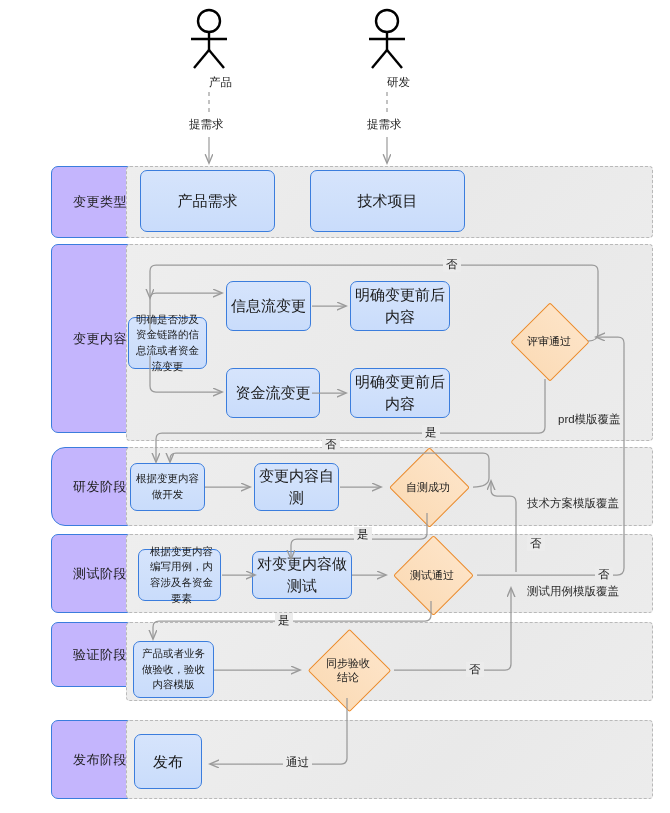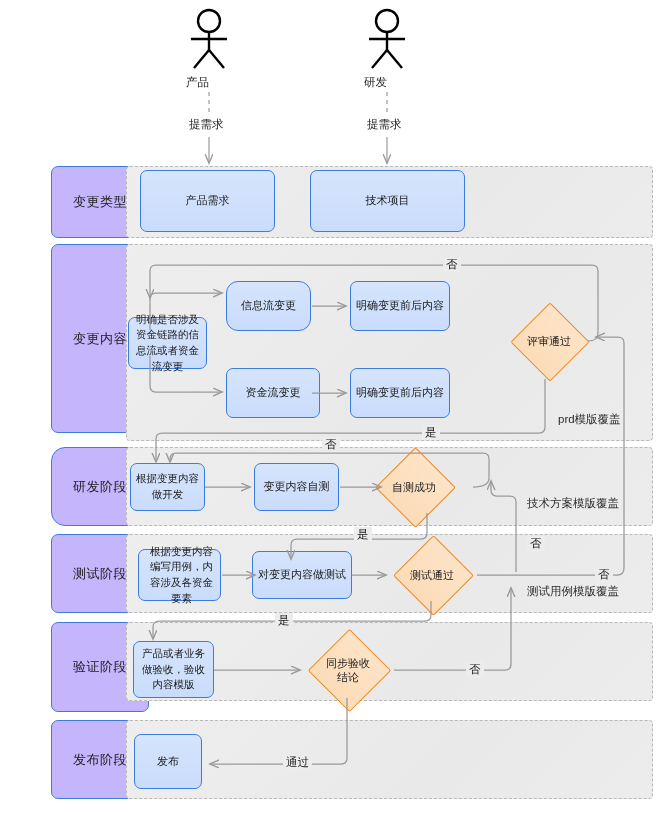"产品" .actor-label { text-align: left -> right }
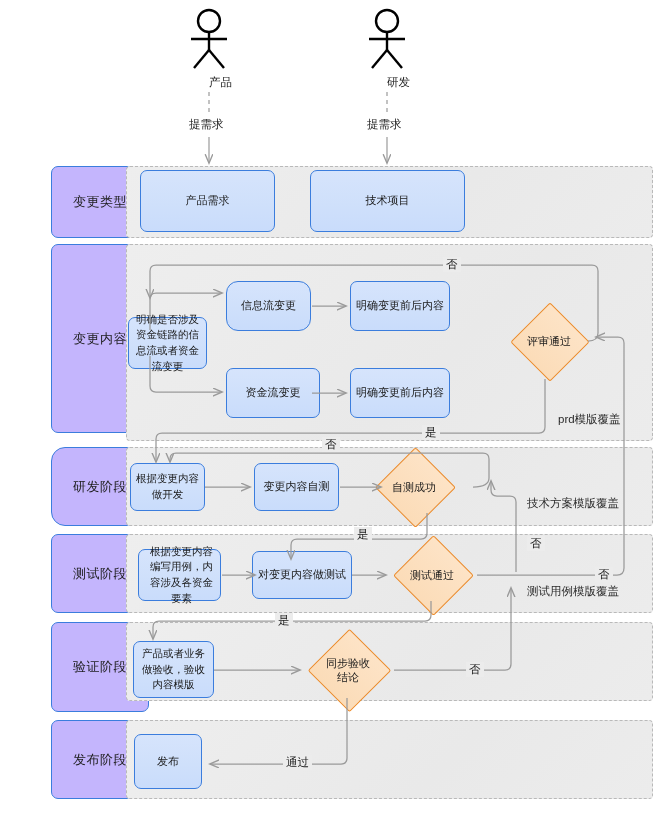"产品需求" .node { font-size: 11px -> 15px }
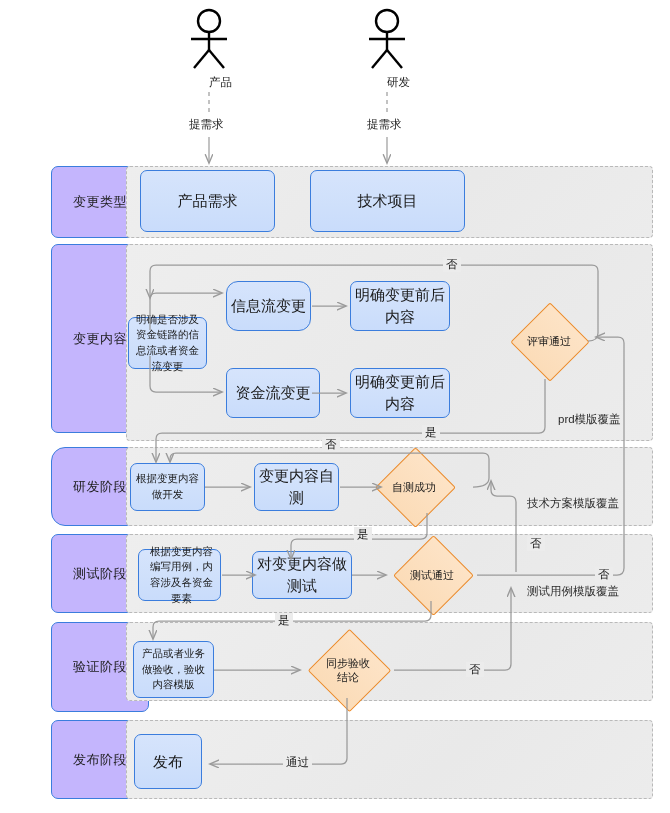"信息流变更" div.node { border-radius: 12px -> none }
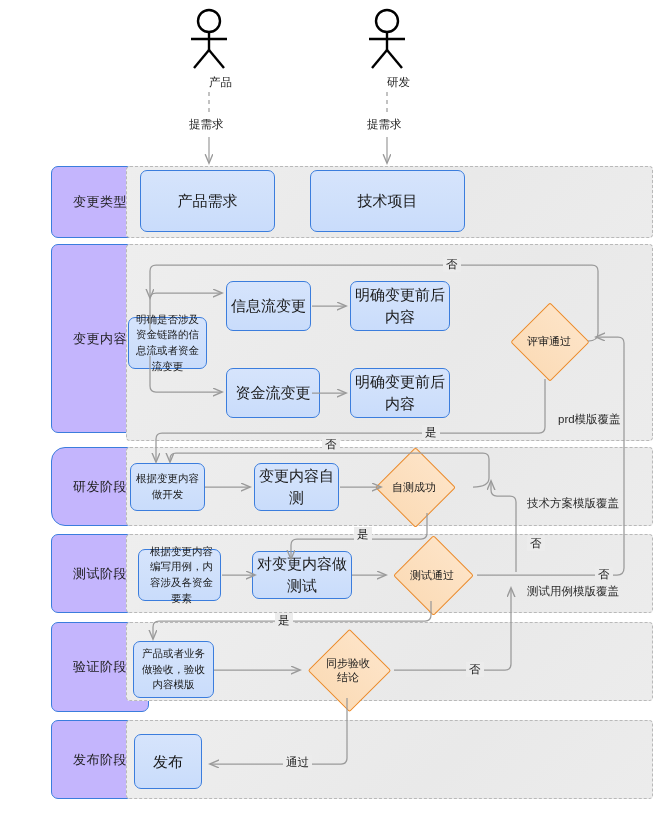"自测成功" div.diamond { left: 372px -> 386px }
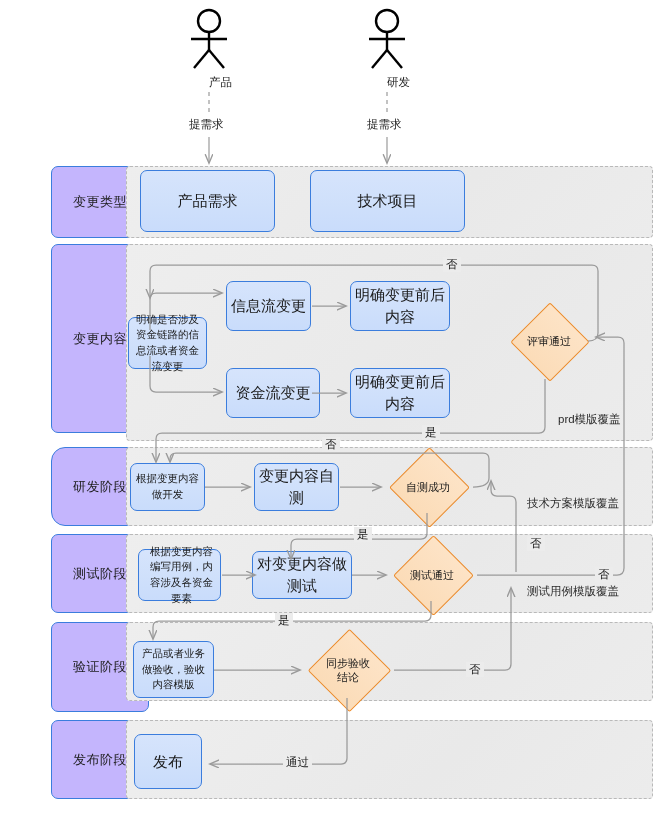"验证阶段" div.lane-label { height: 90px -> 65px }
